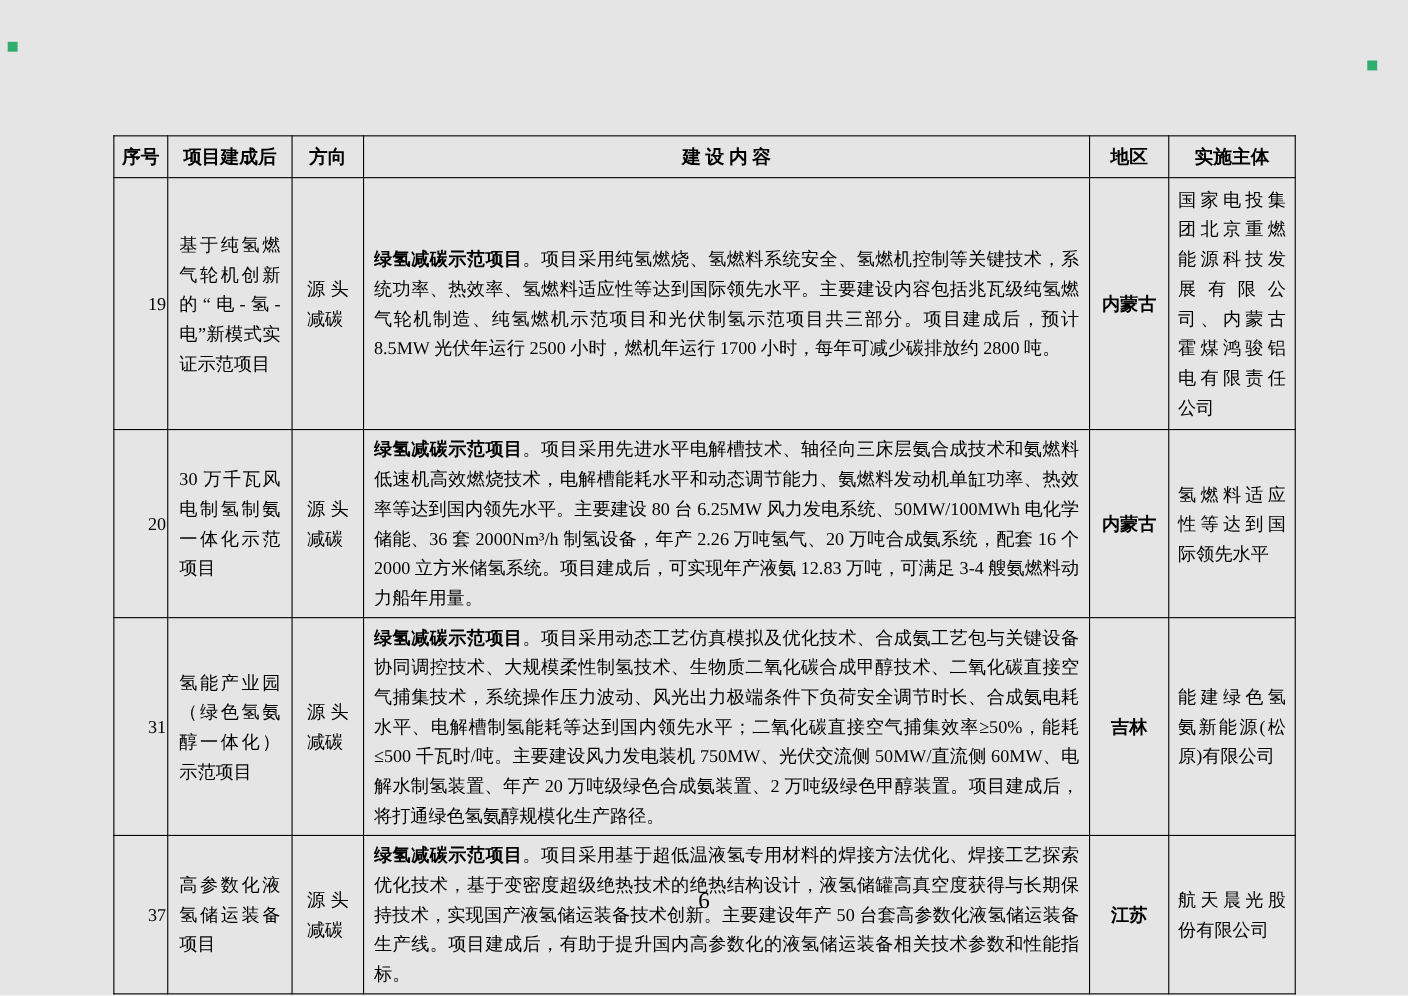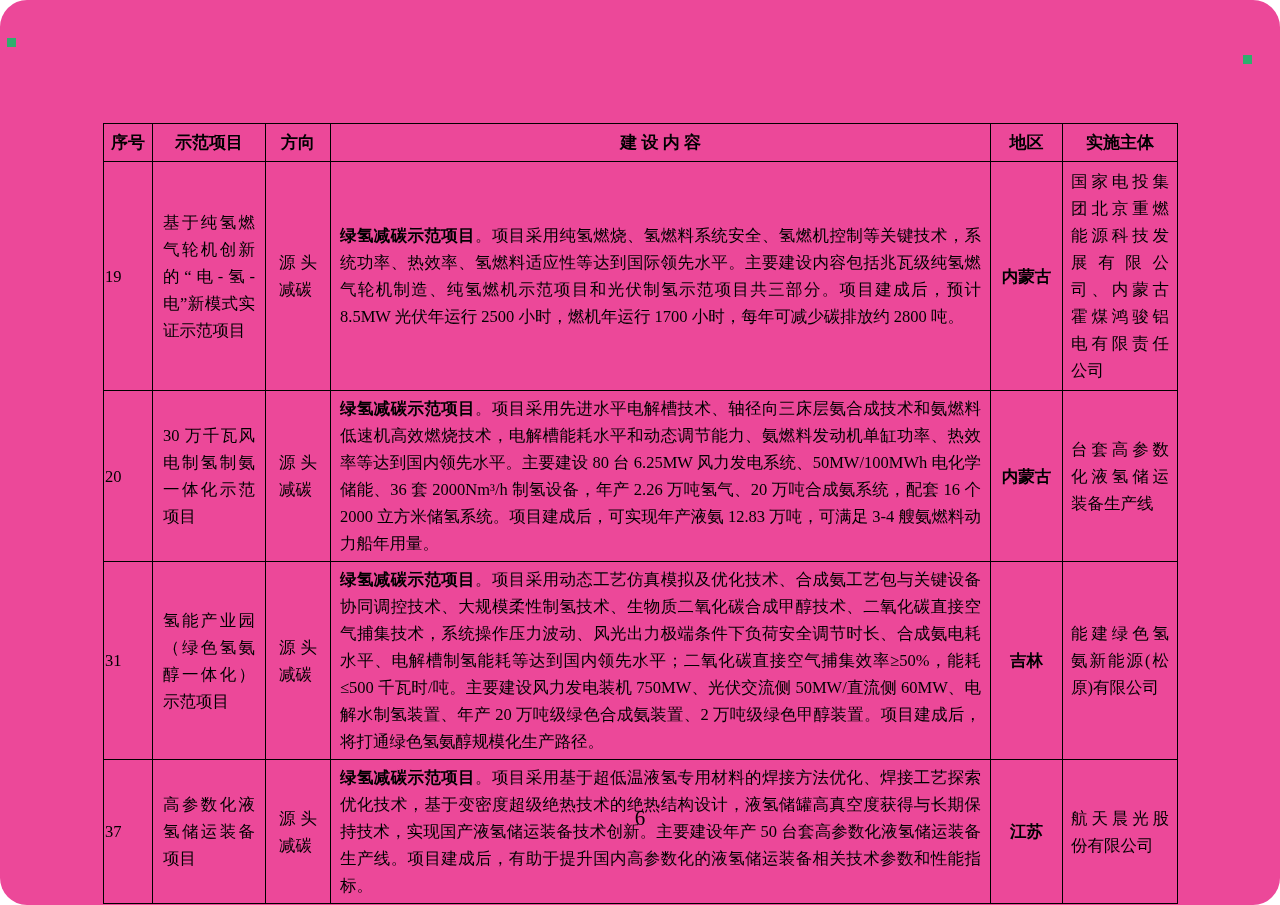"序号" .page { background: #ec4899 -> #e5e5e5; border-radius: 27px -> none }
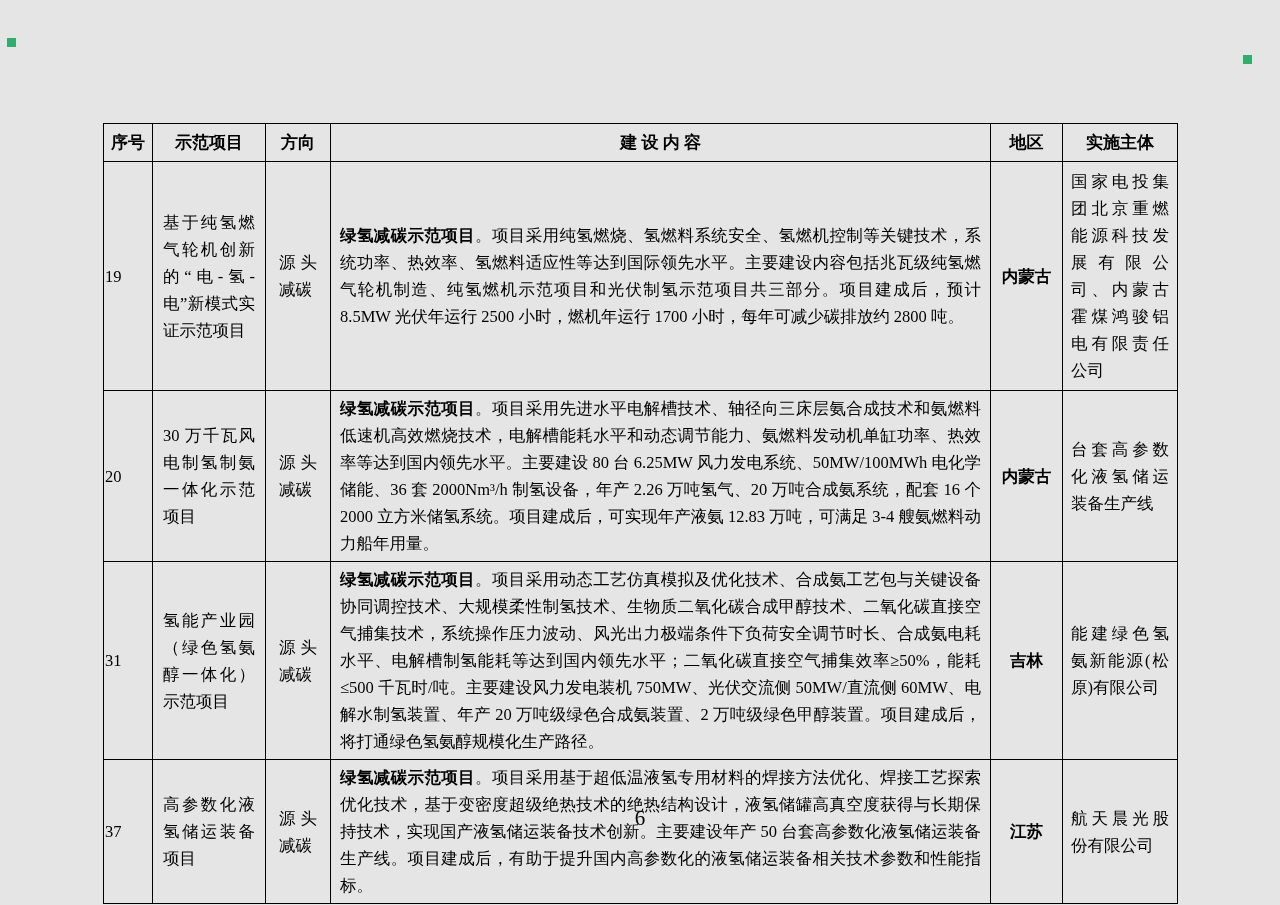"示范项目" th { text: 示范项目 -> 项目建成后 }
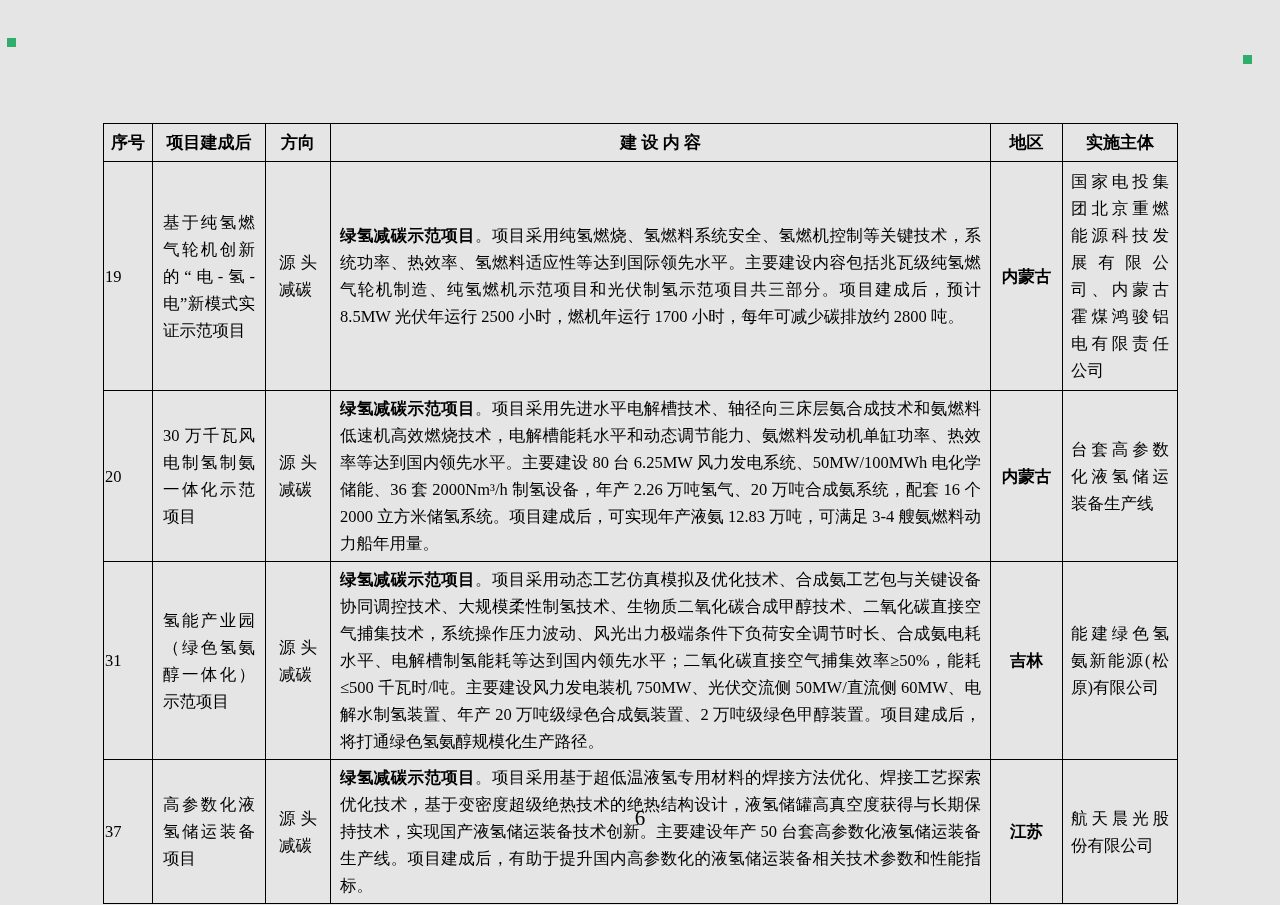"19" td.c-no { text-align: left -> right }
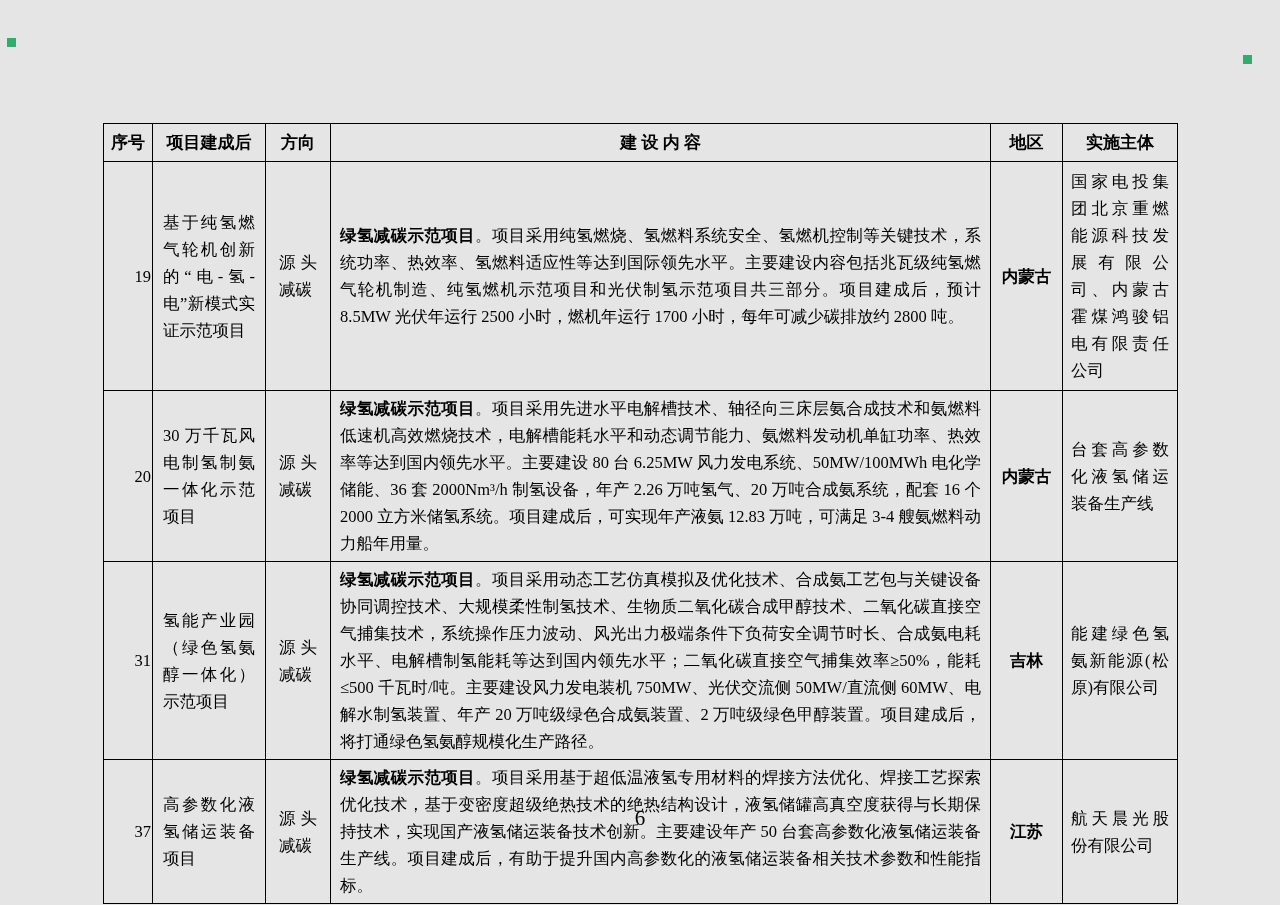"台套高参数化液氢储运装备生产线" td.c-entity { text: 台套高参数化液氢储运装备生产线 -> 氢燃料适应性等达到国际领先水平 }
